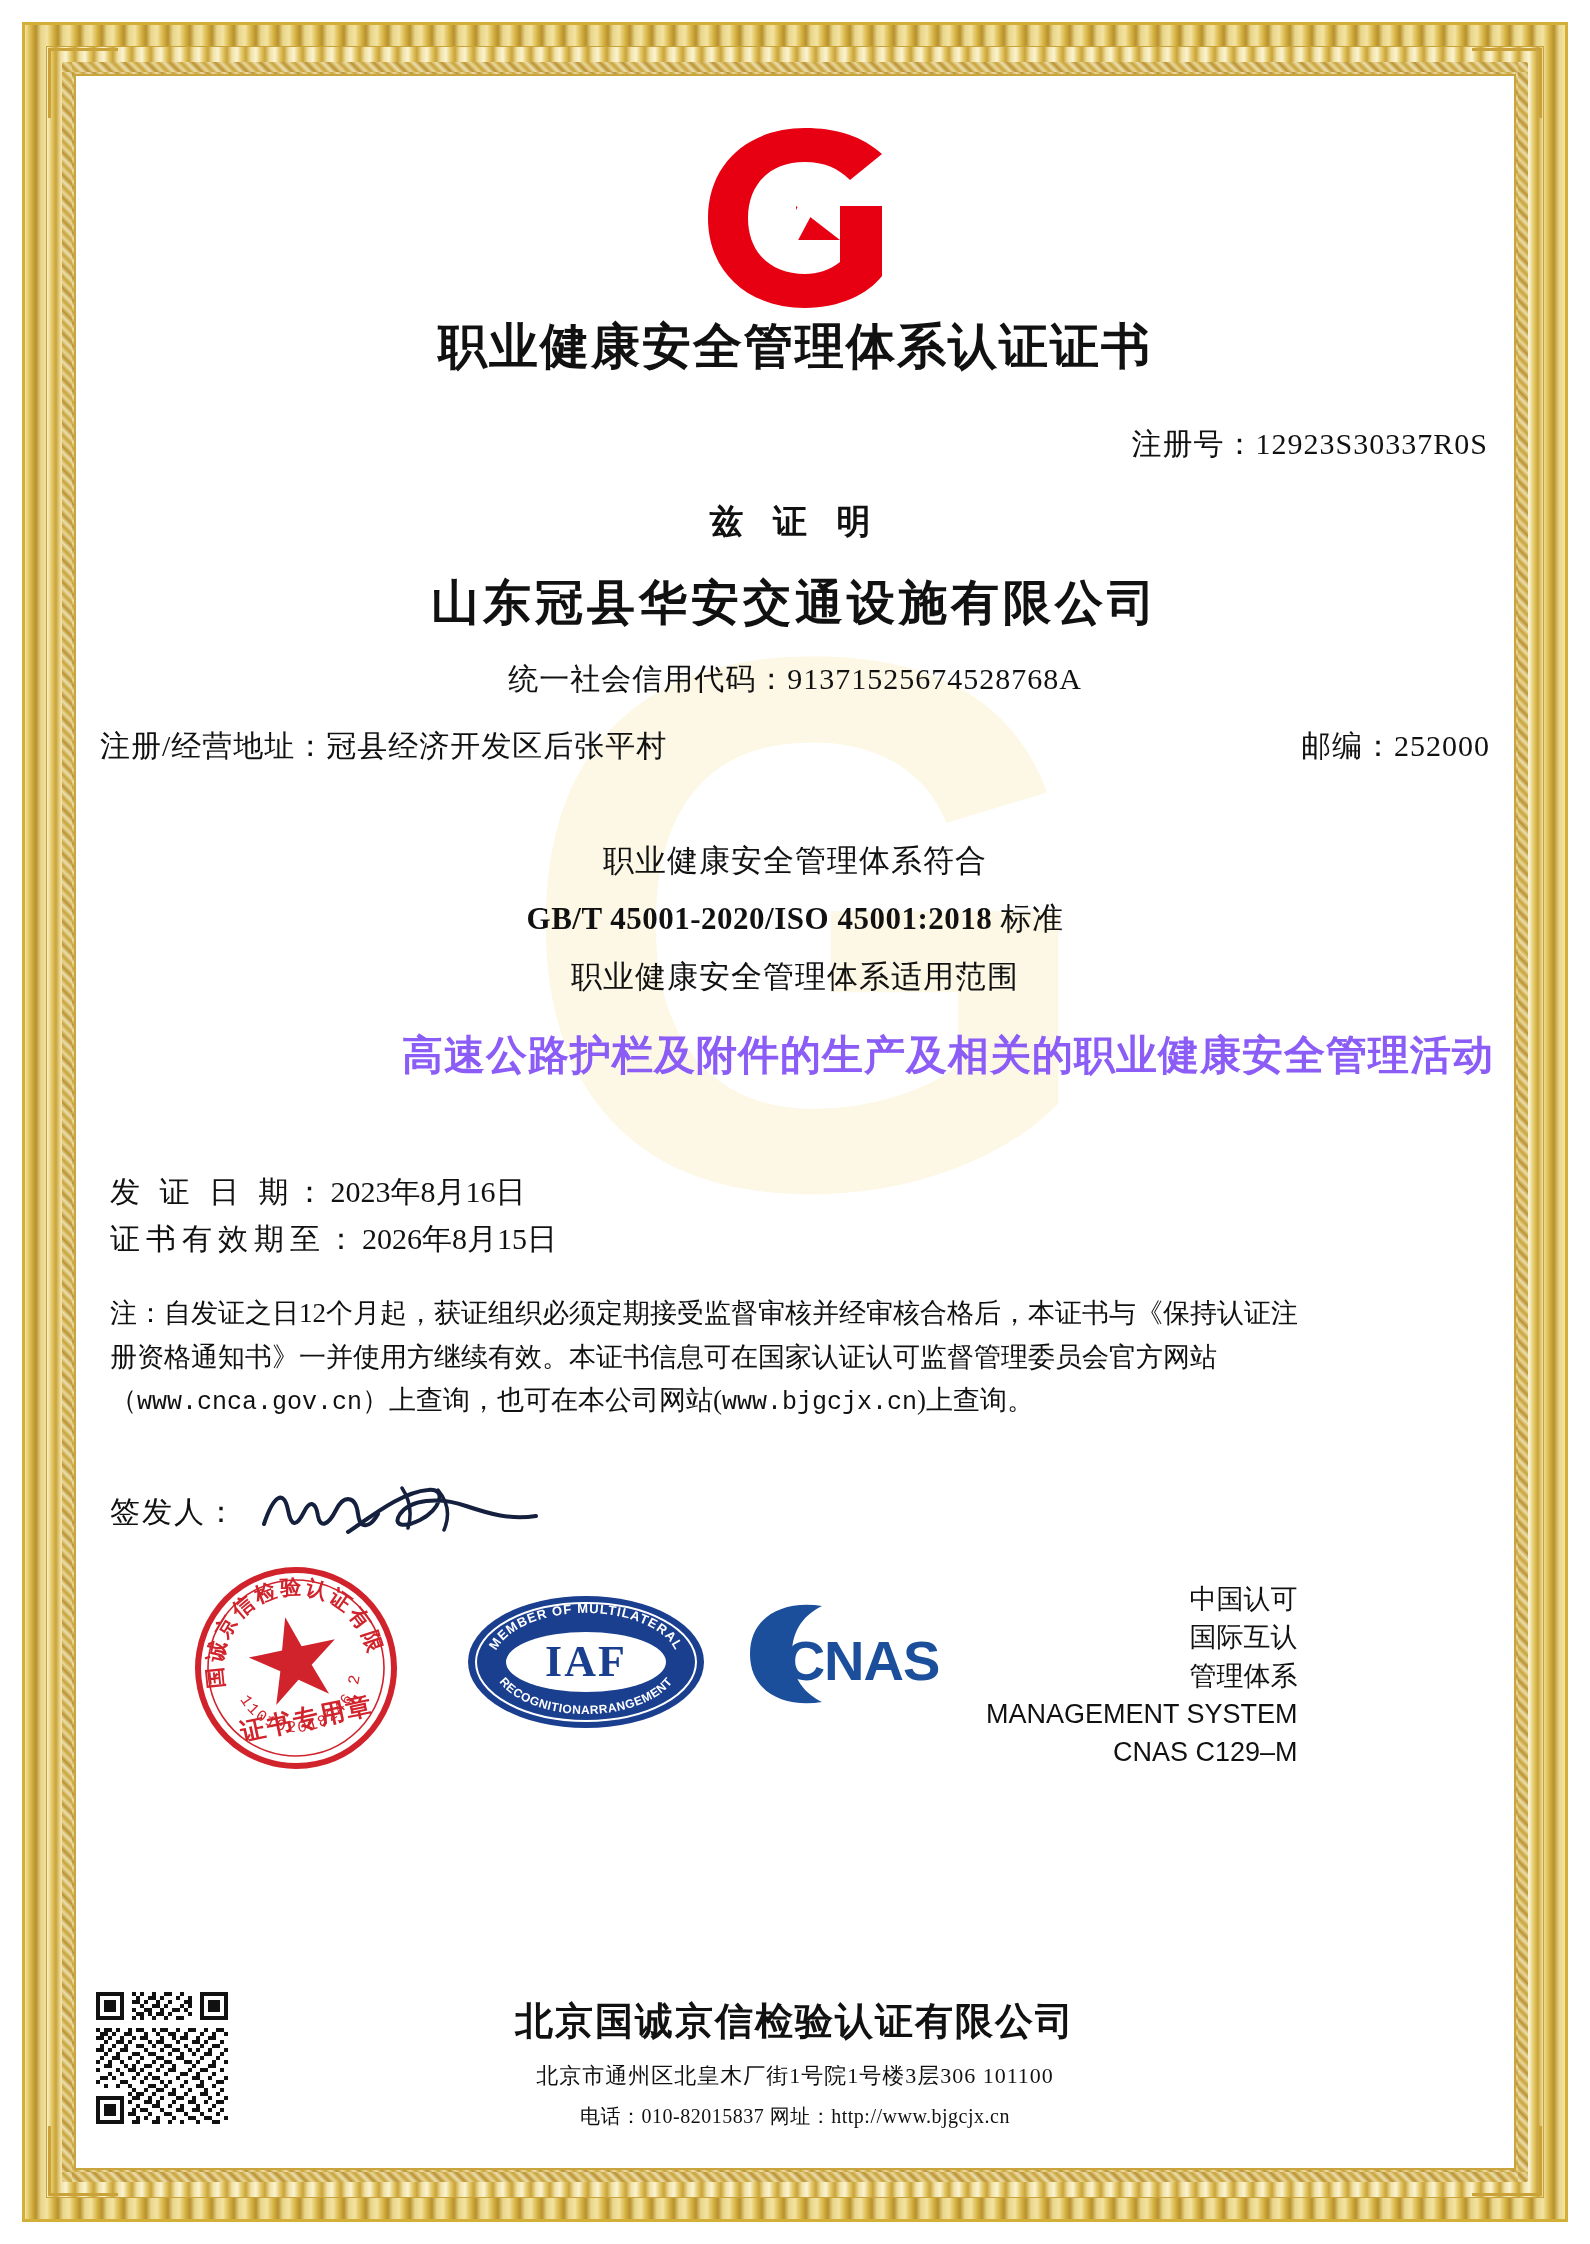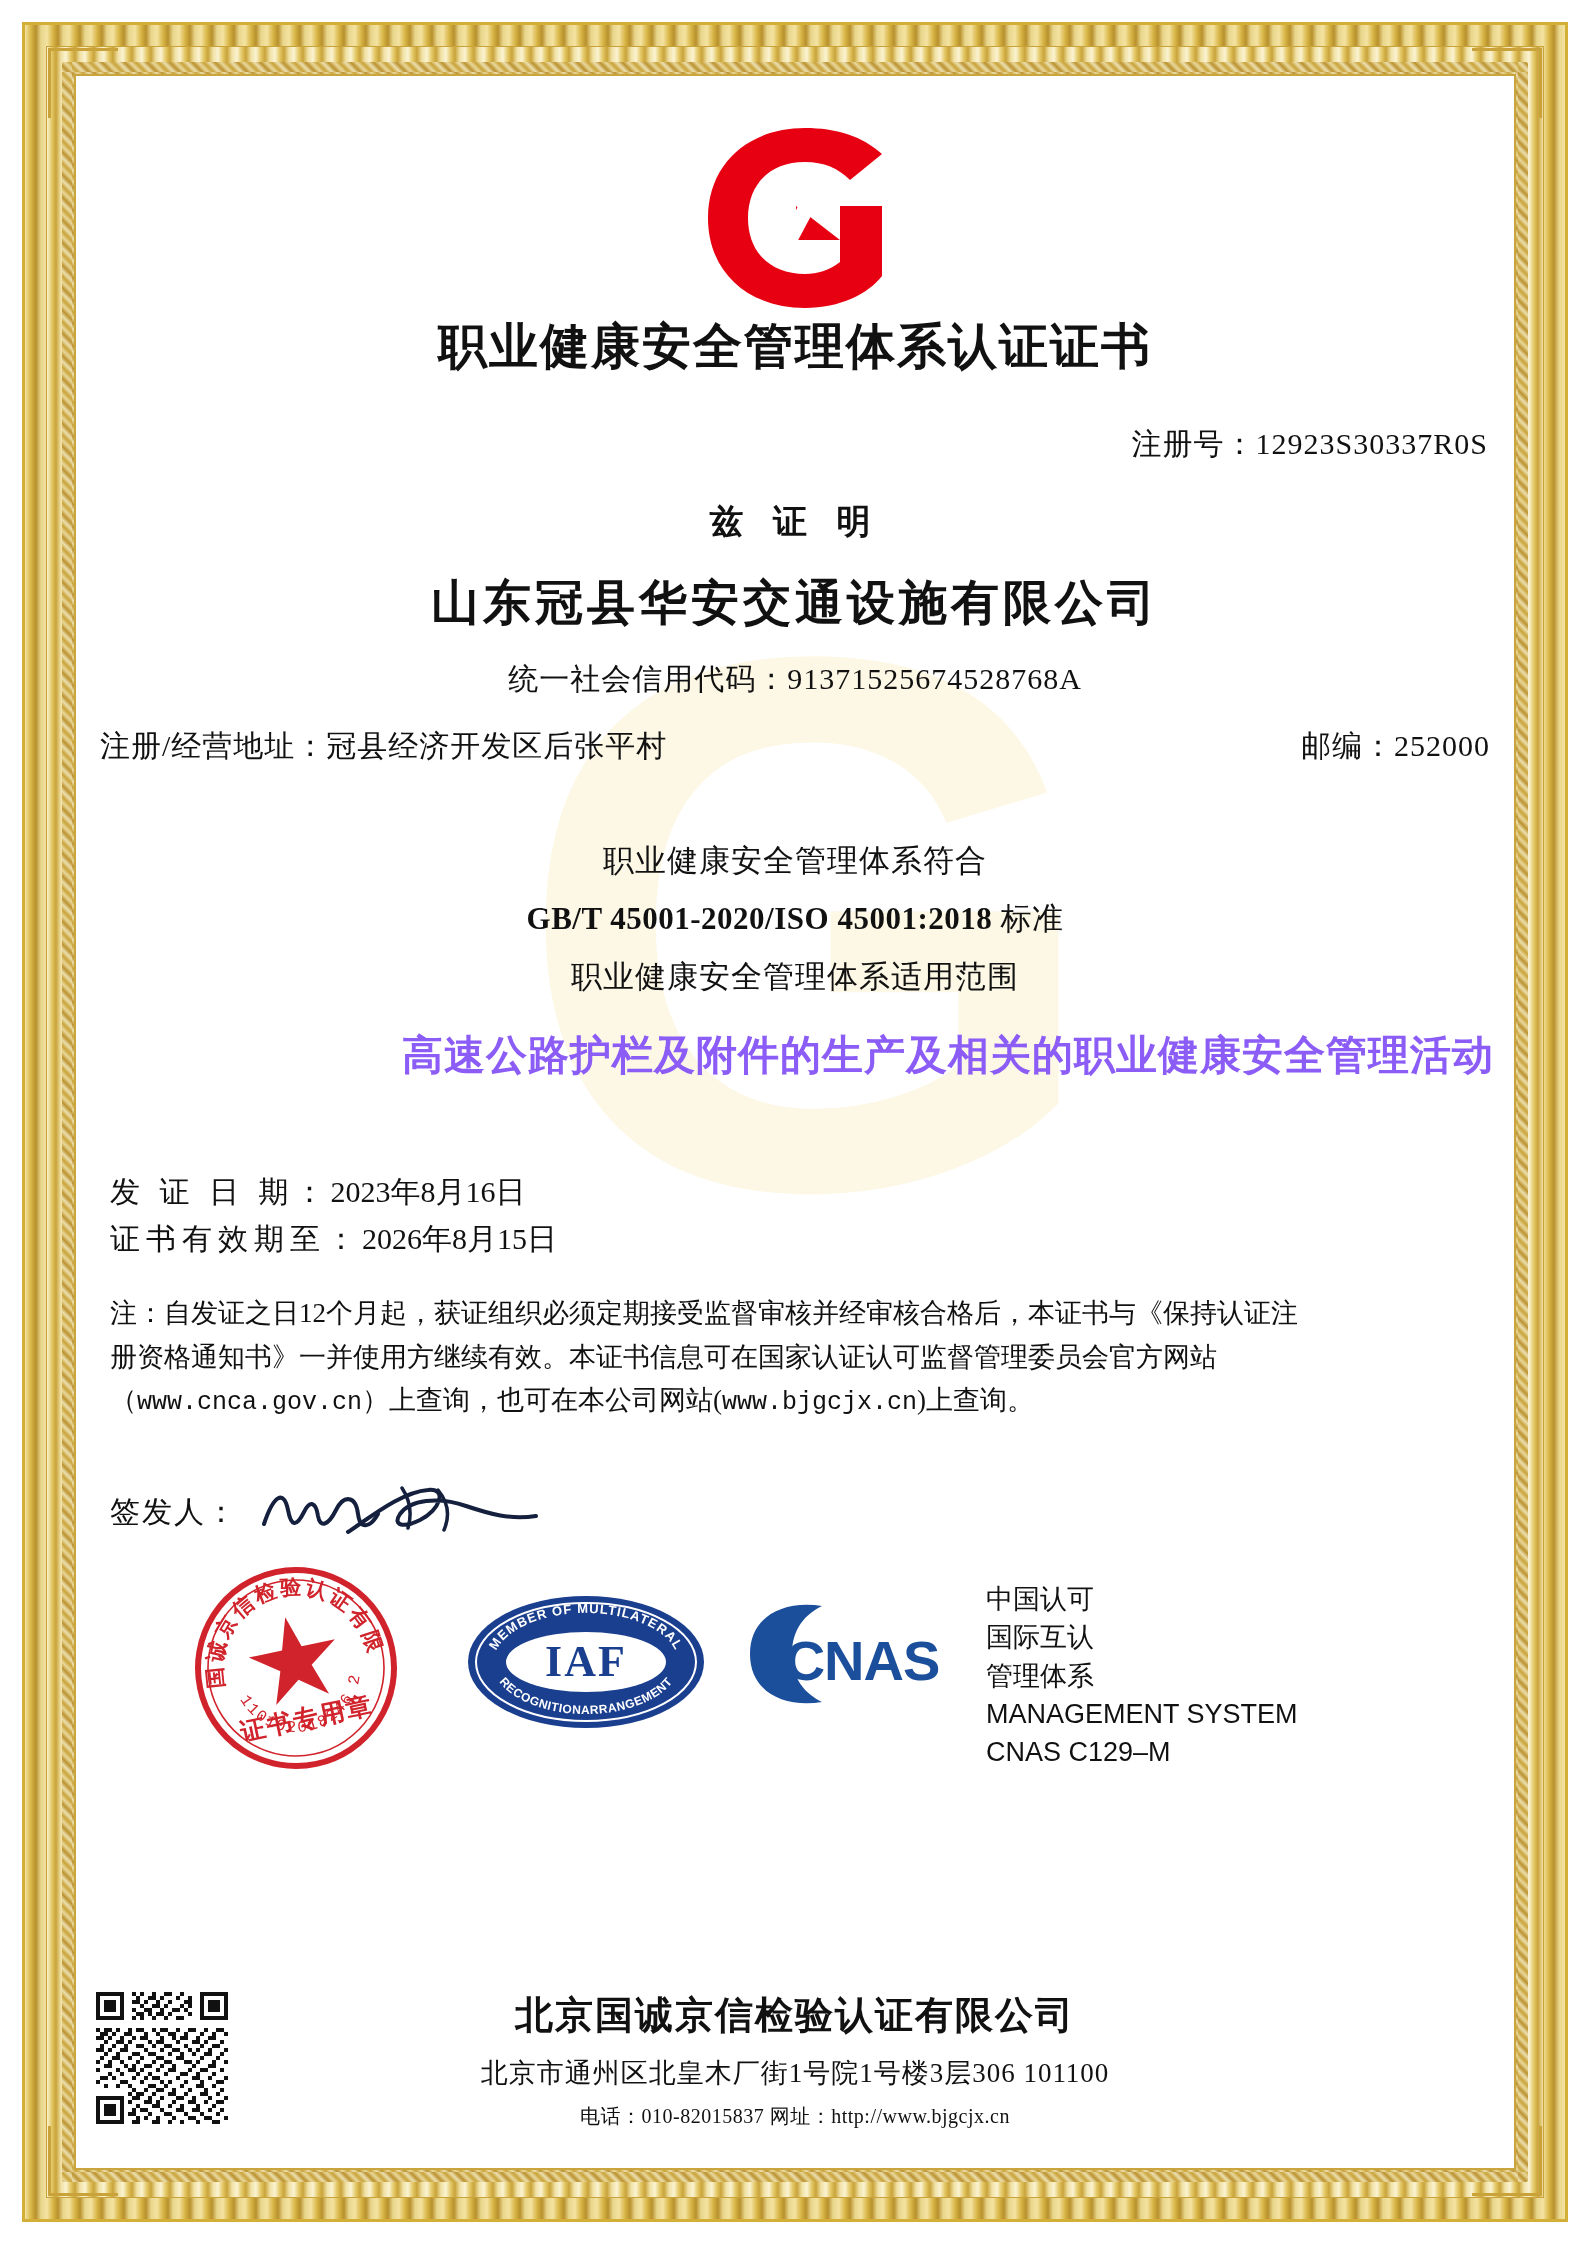"中国认可" .cnas-text { text-align: none -> right }
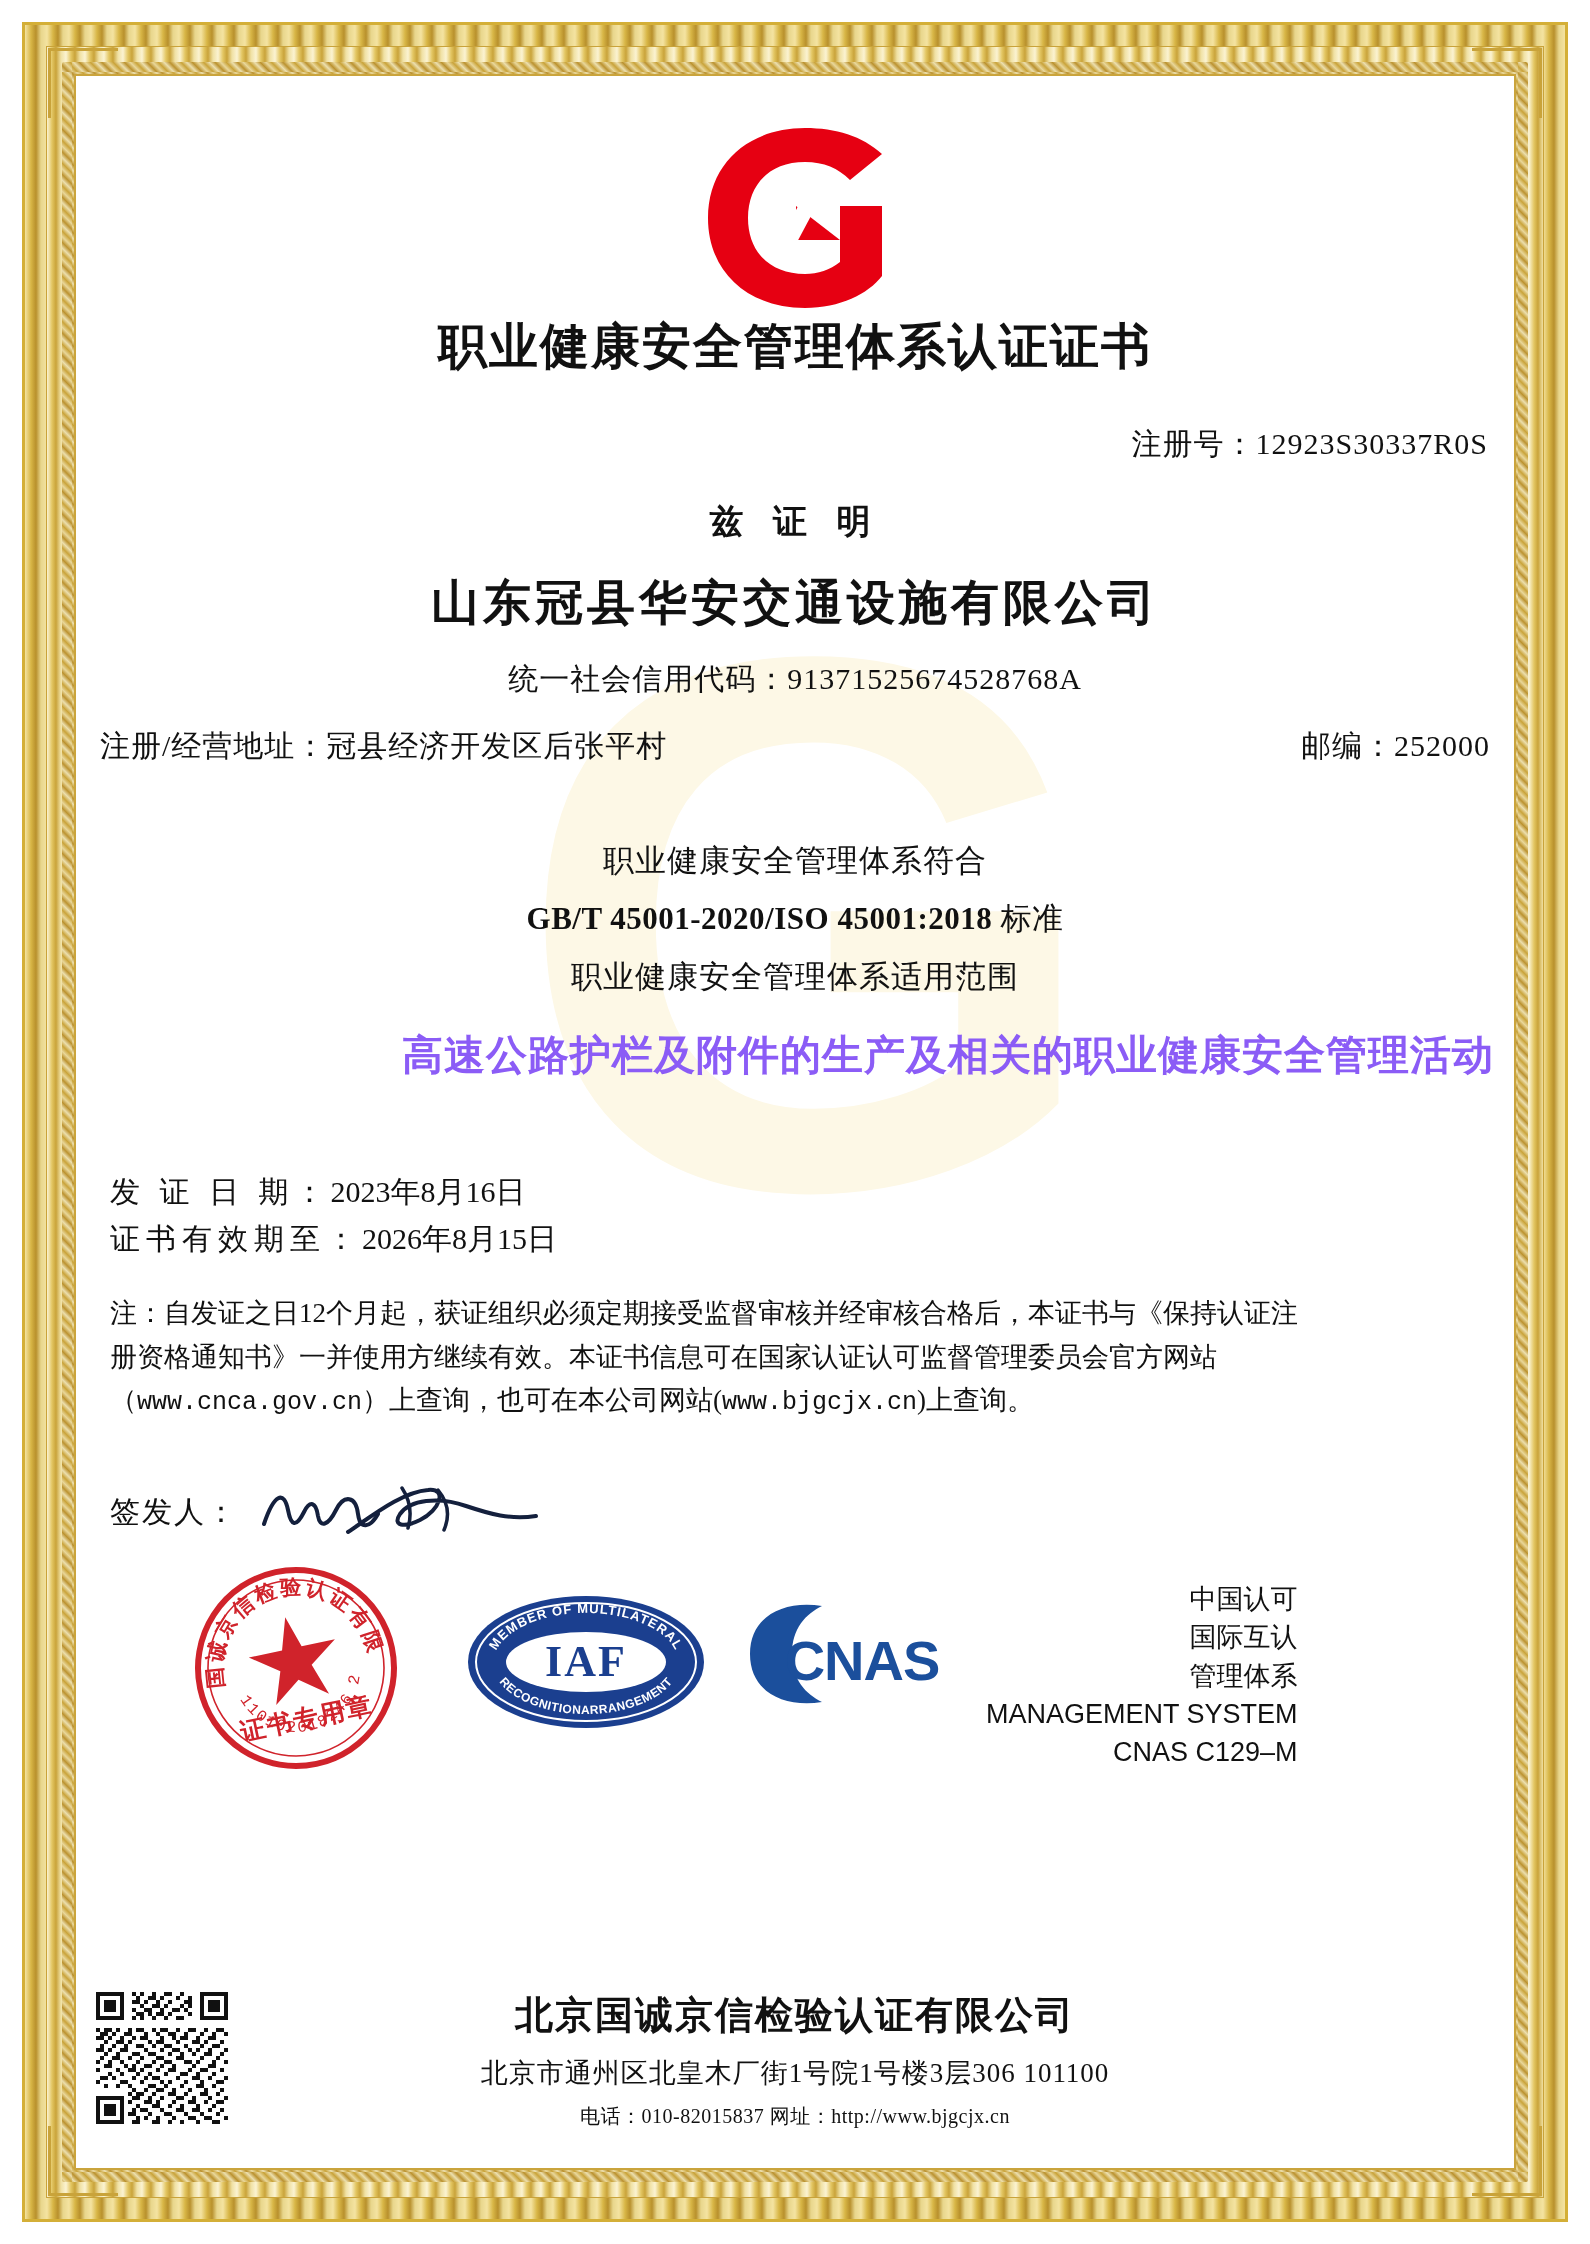"北京市通州区北皇木厂街1号院1号楼3层306 101100" .footer .f-addr { font-size: 27px -> 22px }
